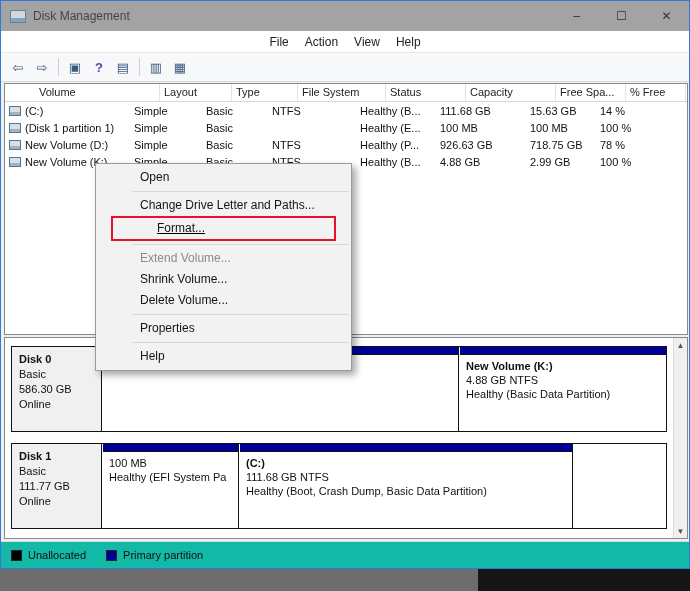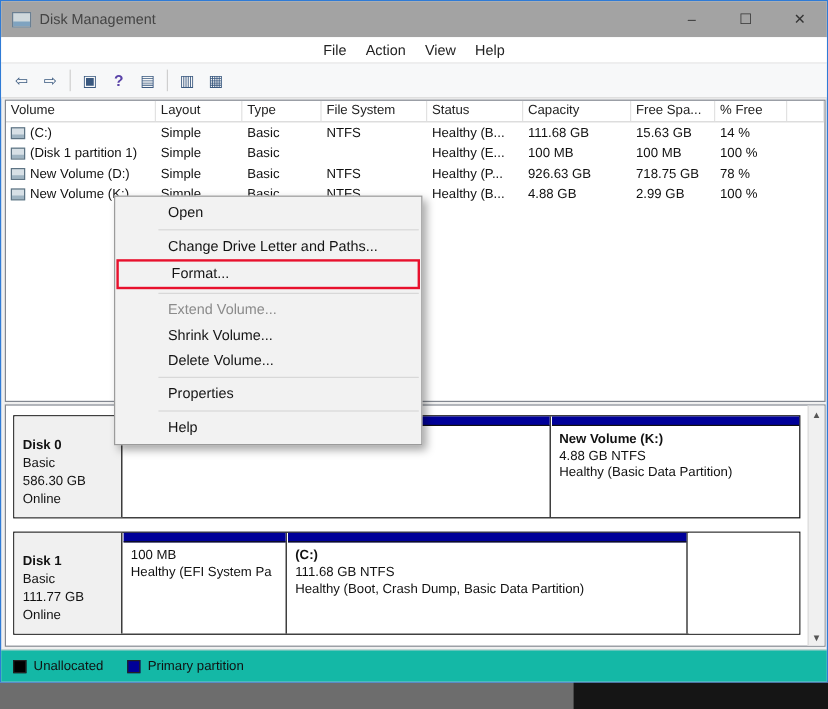"Volume" .vheader { padding-left: none -> 30px }
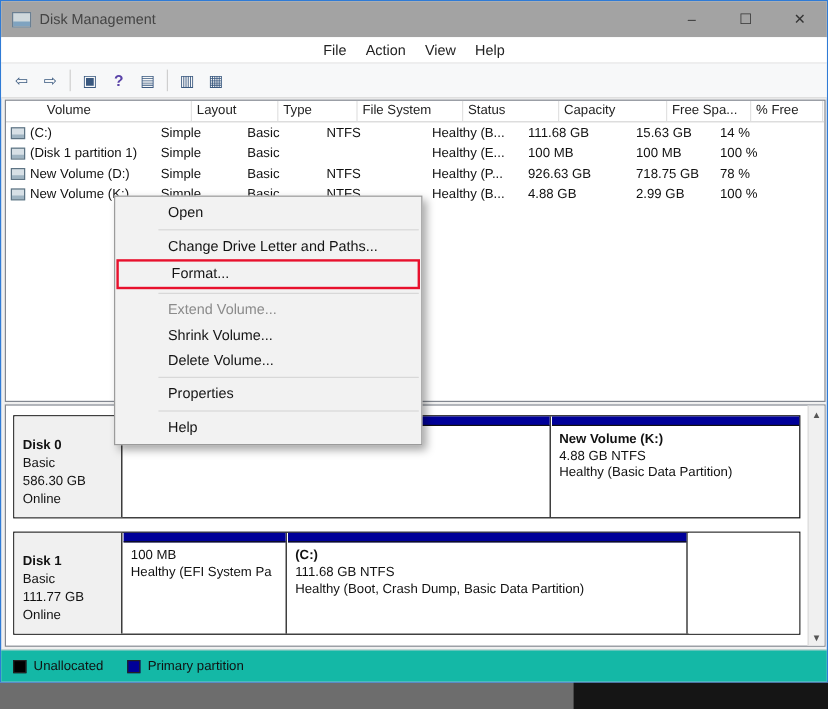"Format..." .cm-highlight { margin: 0 1px -> 0 15px; text-decoration: none -> underline }
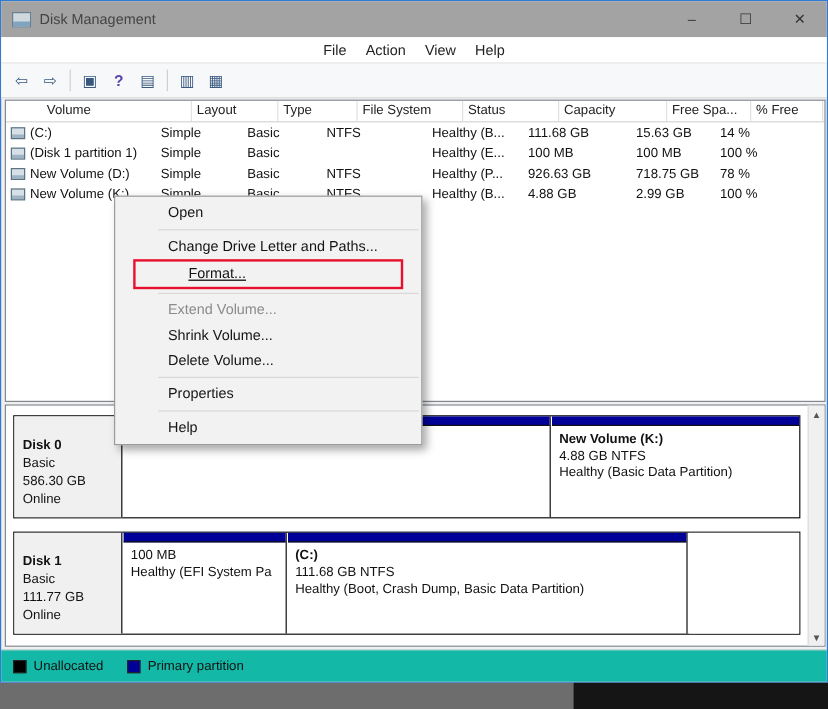"Disk 0" .disk-label { padding: 17px 7px -> 5px 7px }
